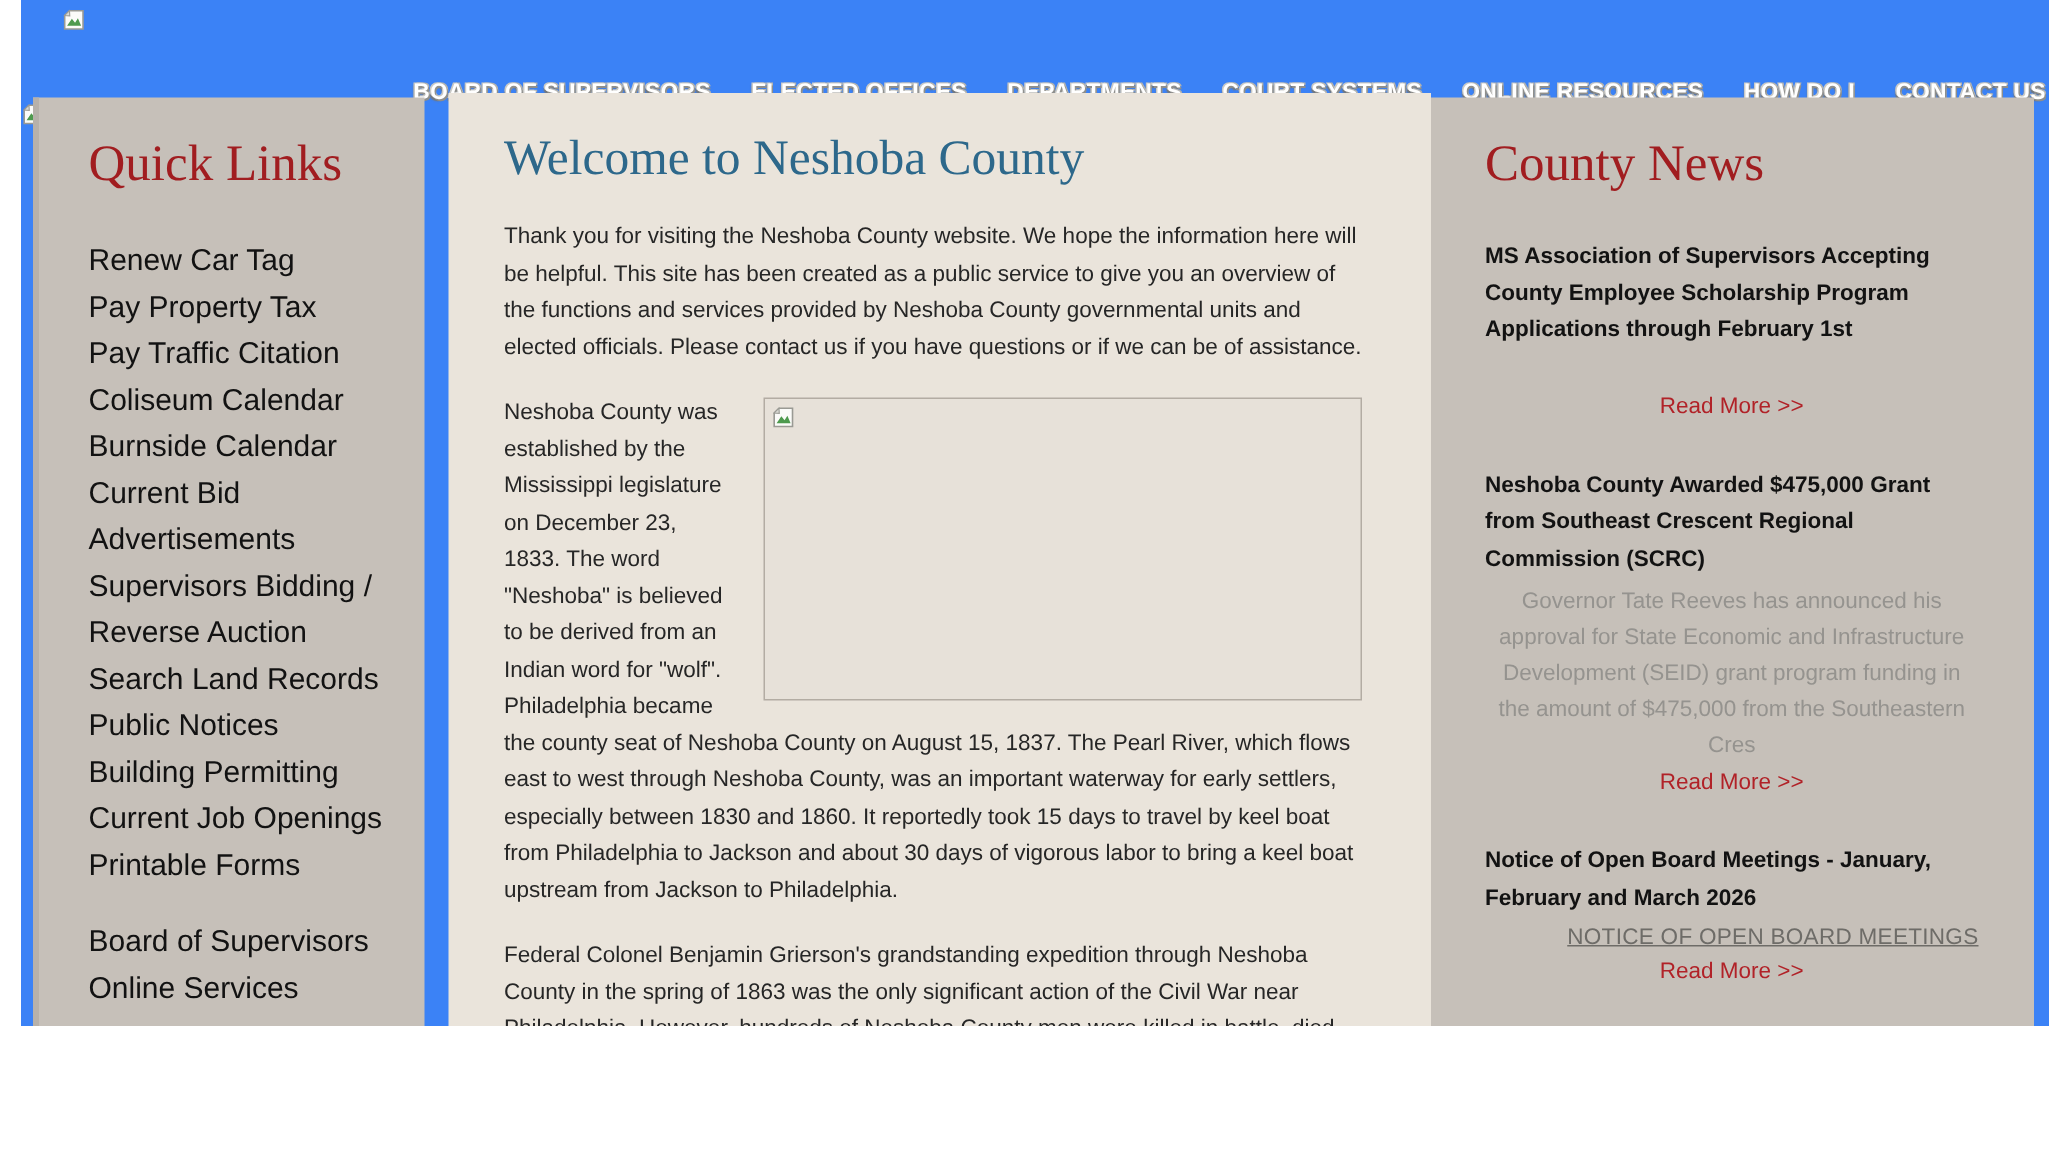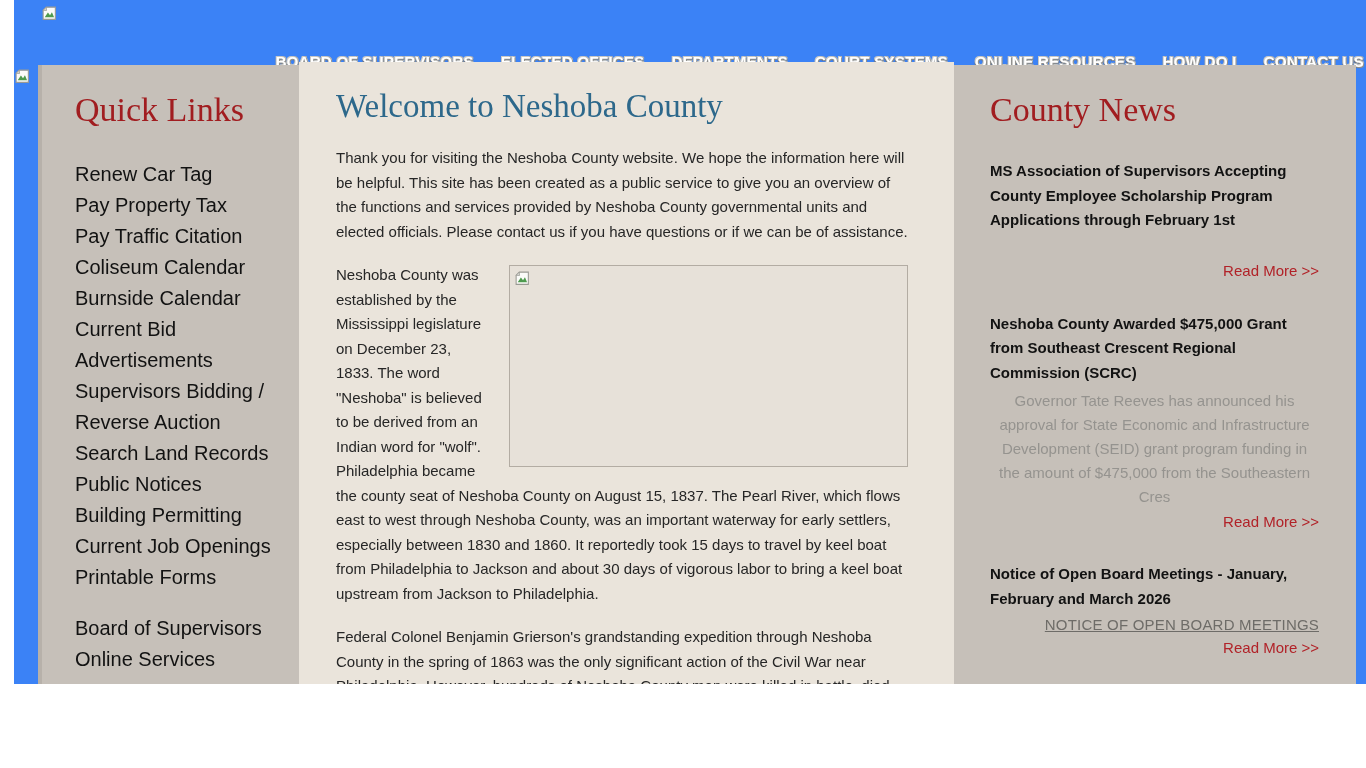"Quick Links" .sidebar { left: 24px -> 8px }
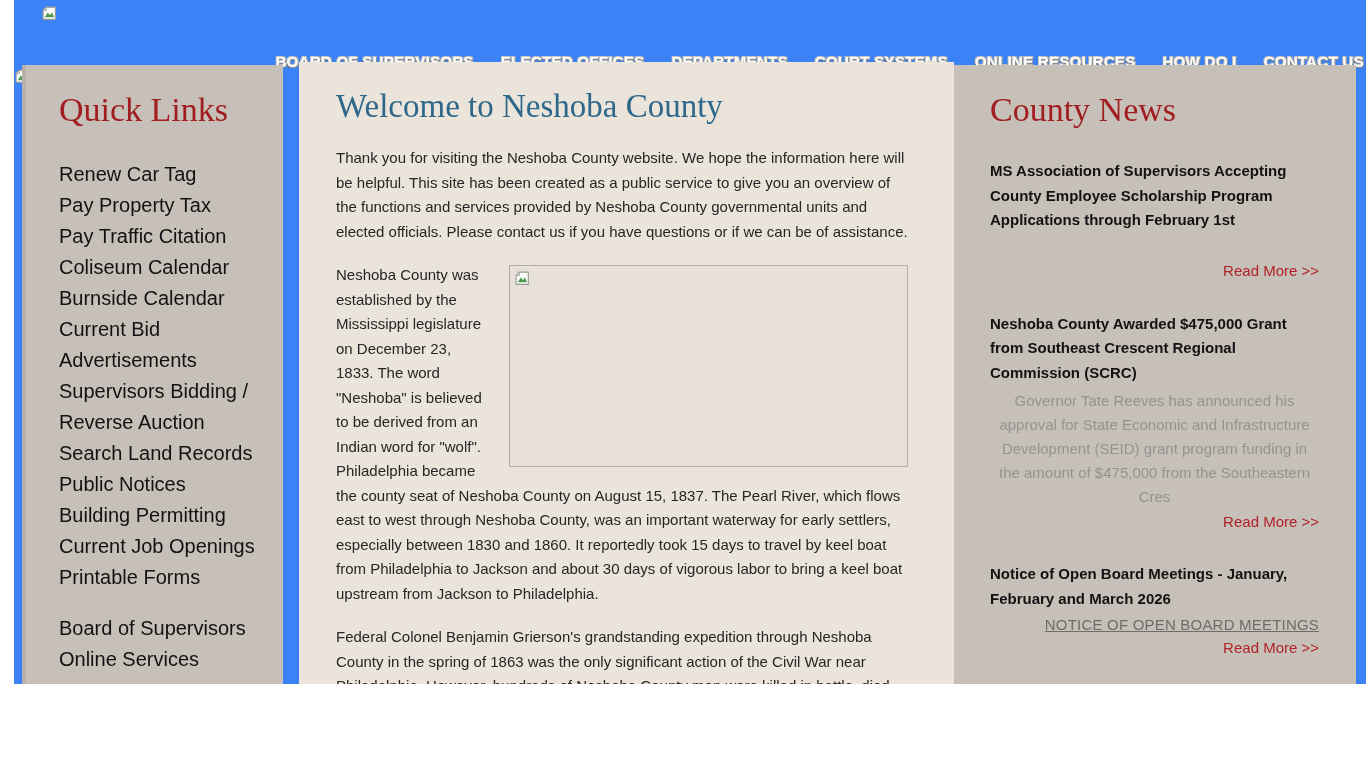"Read More >>" .read-more { text-align: right -> center }
